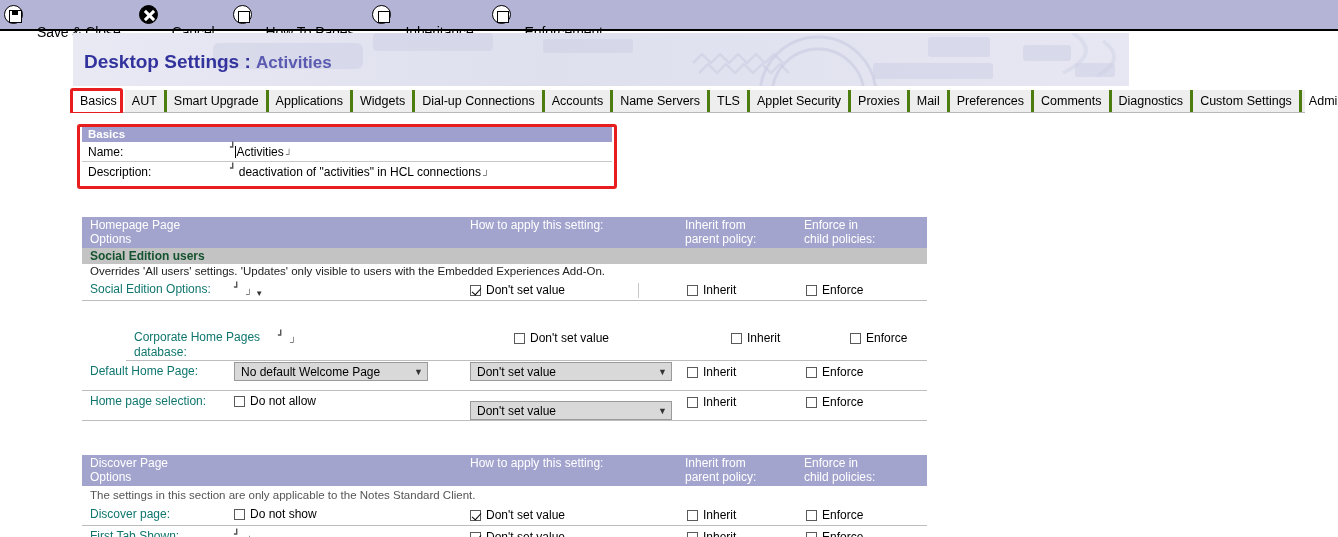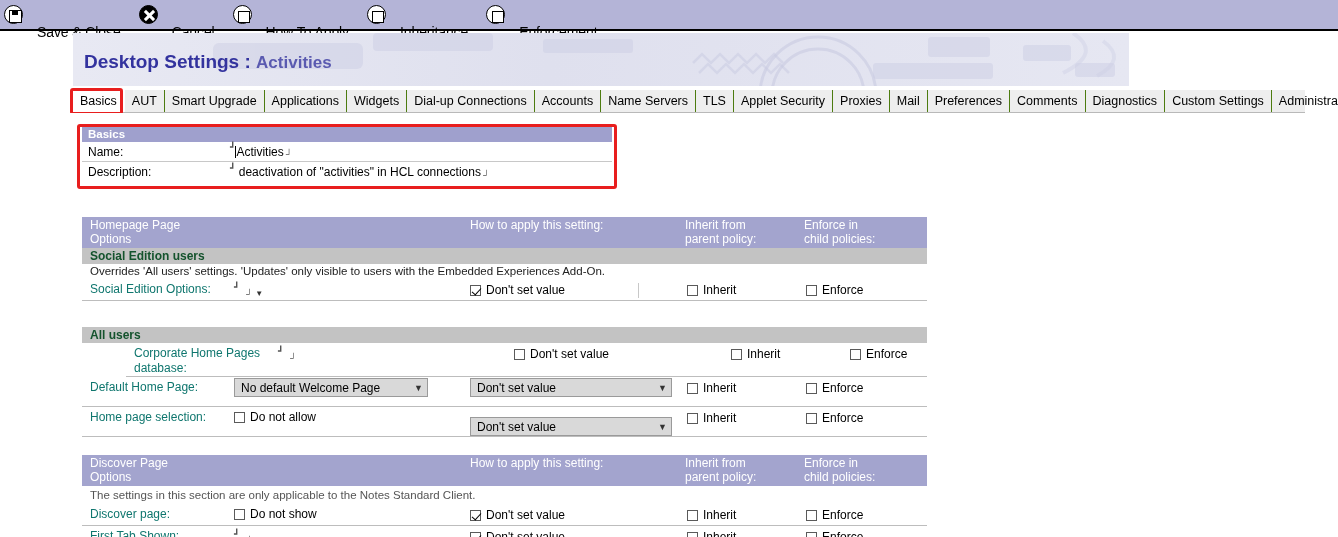"How To Apply" span.tb-label { text: Apply -> Pages }
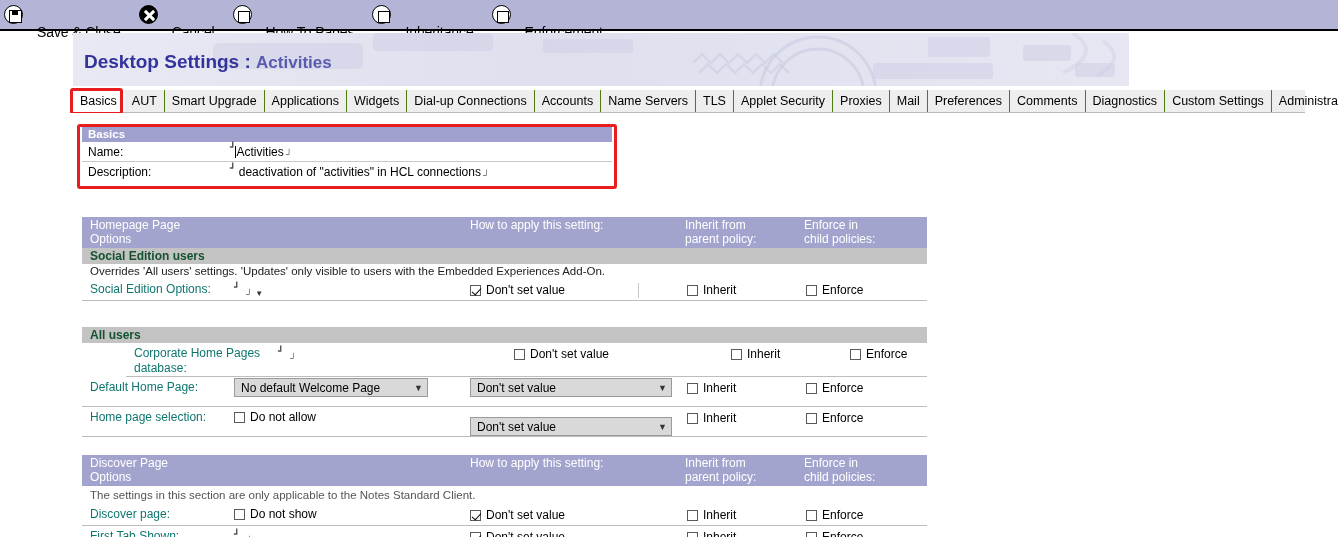"AUT" .tab { border-right: 1px solid #4d7c0f -> 3px solid #4d7c0f }
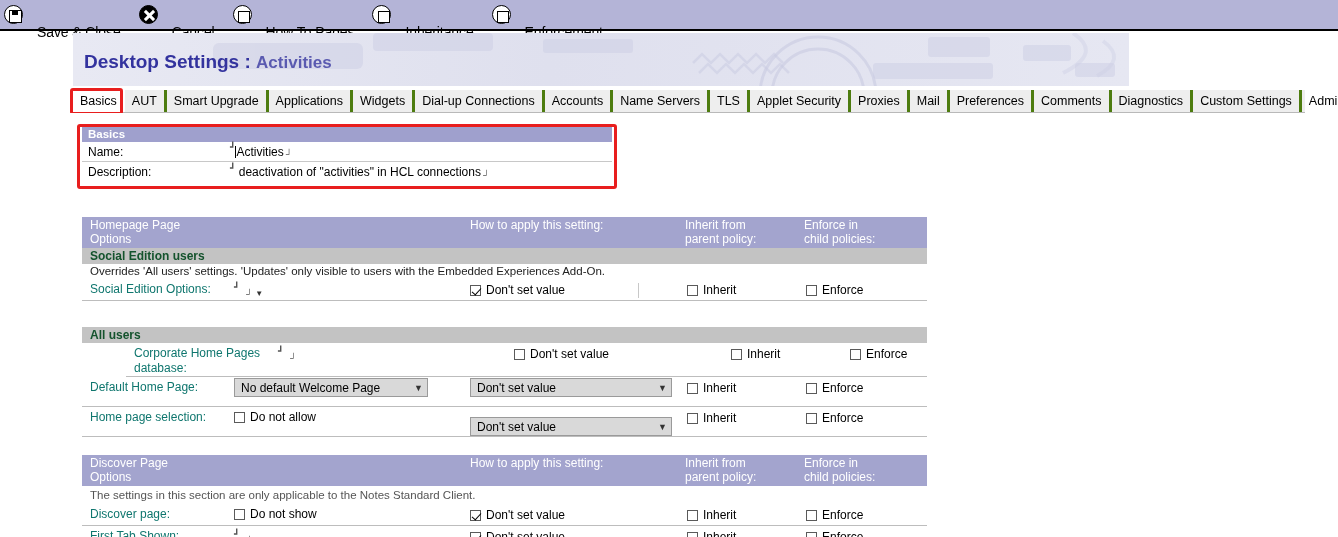"All users" div.sub-bar { html: <div>All users</div> -> none }
